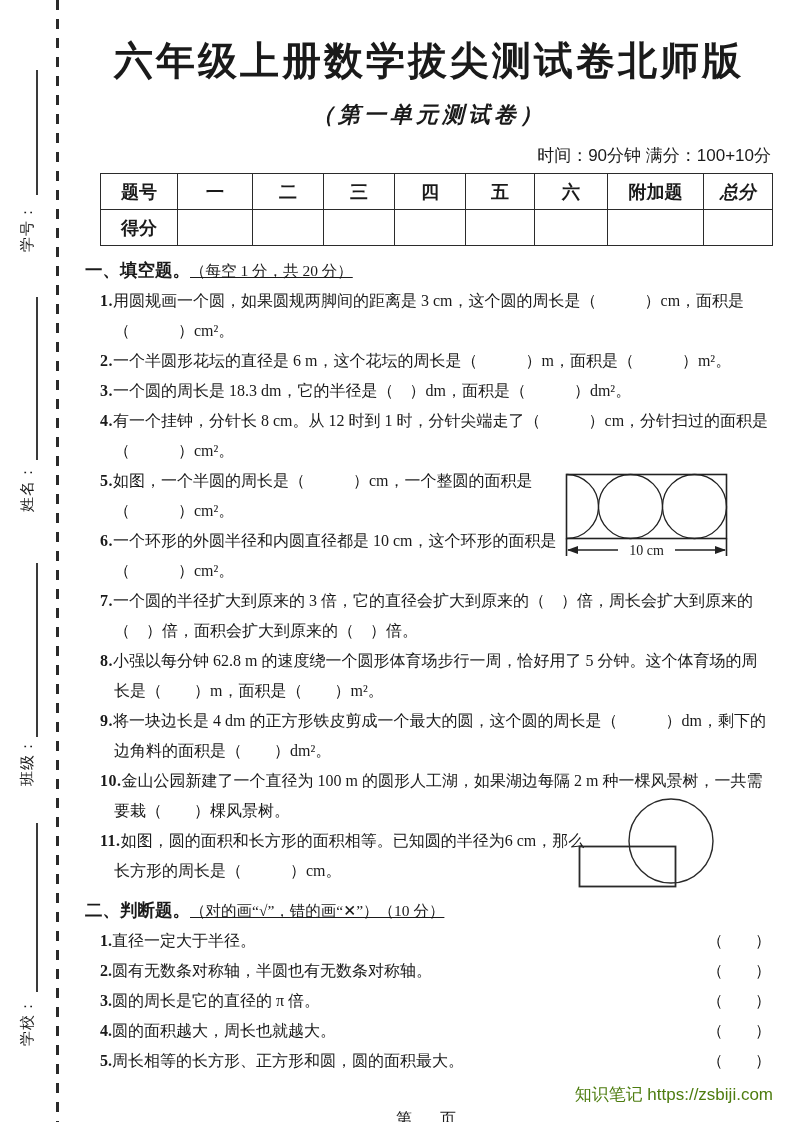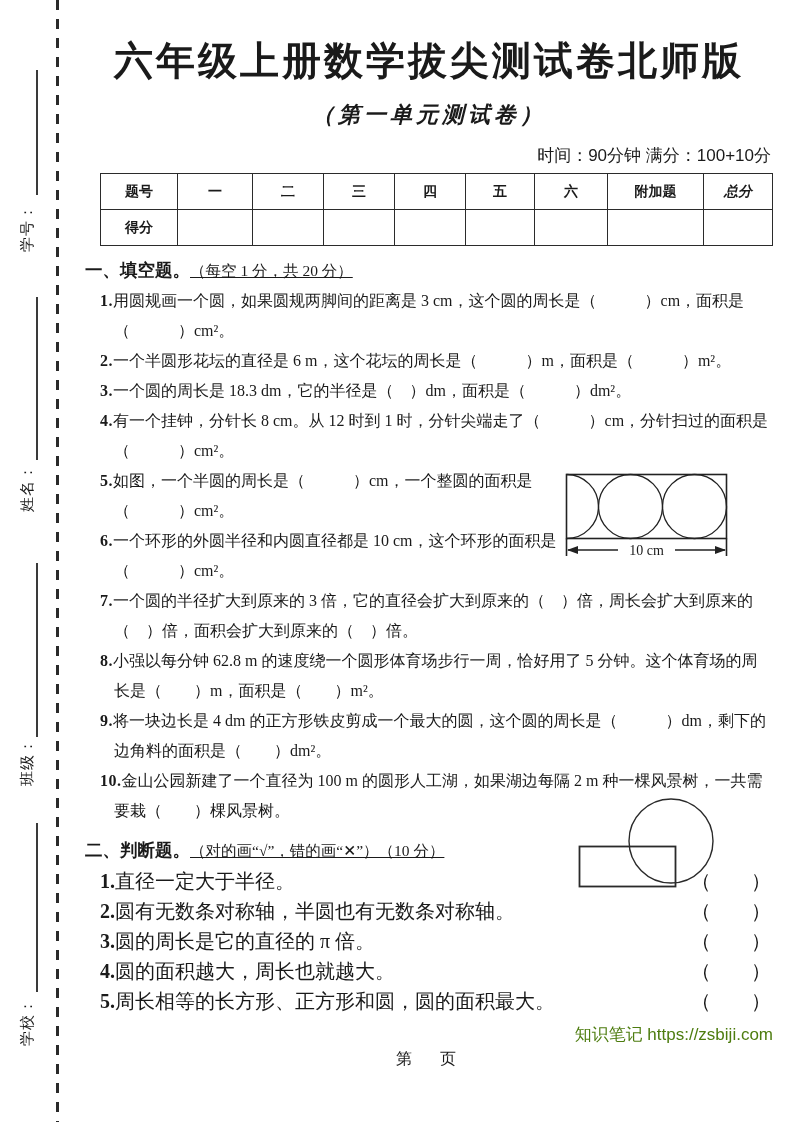"题号" table.score td { font-size: 14px -> 18px }
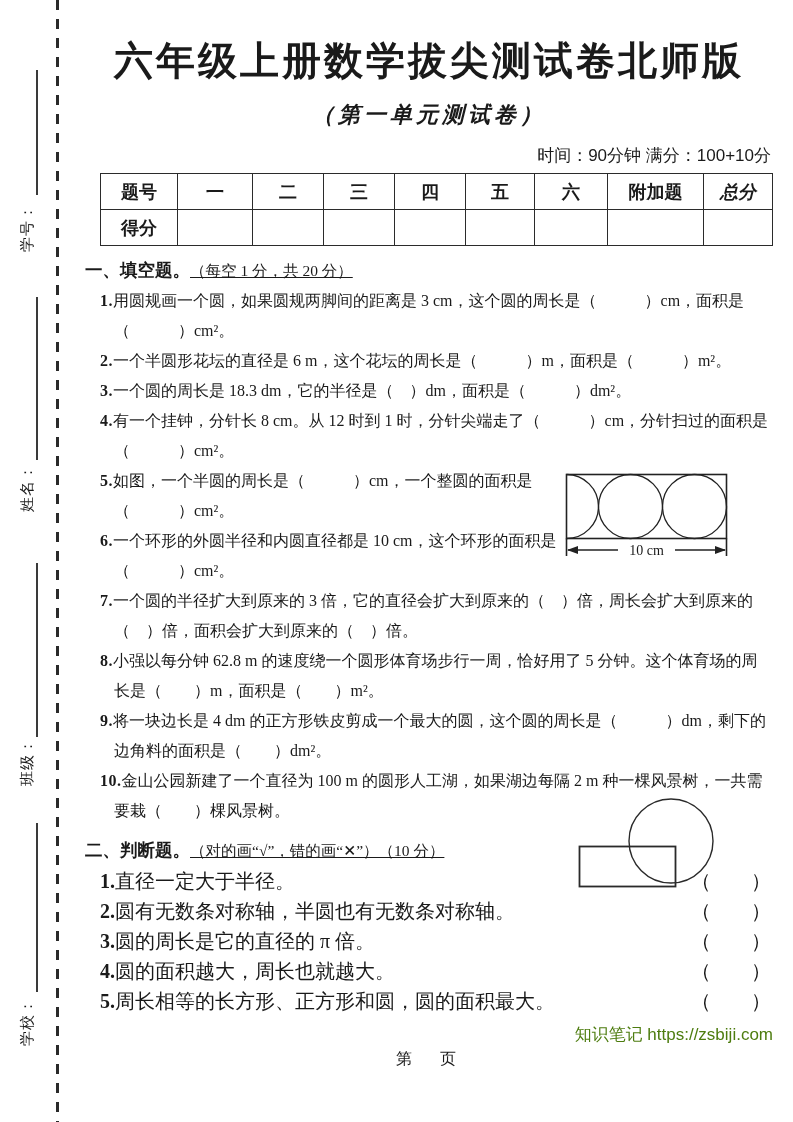"11.如图，圆的面积和长方形的面积相等。已知圆的半径为6" div.q { html: none -> <div><b>11.</b><span>如图，圆的面积和长方形的面积相等。已知圆的半径为6 cm，那么长方形的周长是（ ）cm。</span></div> }
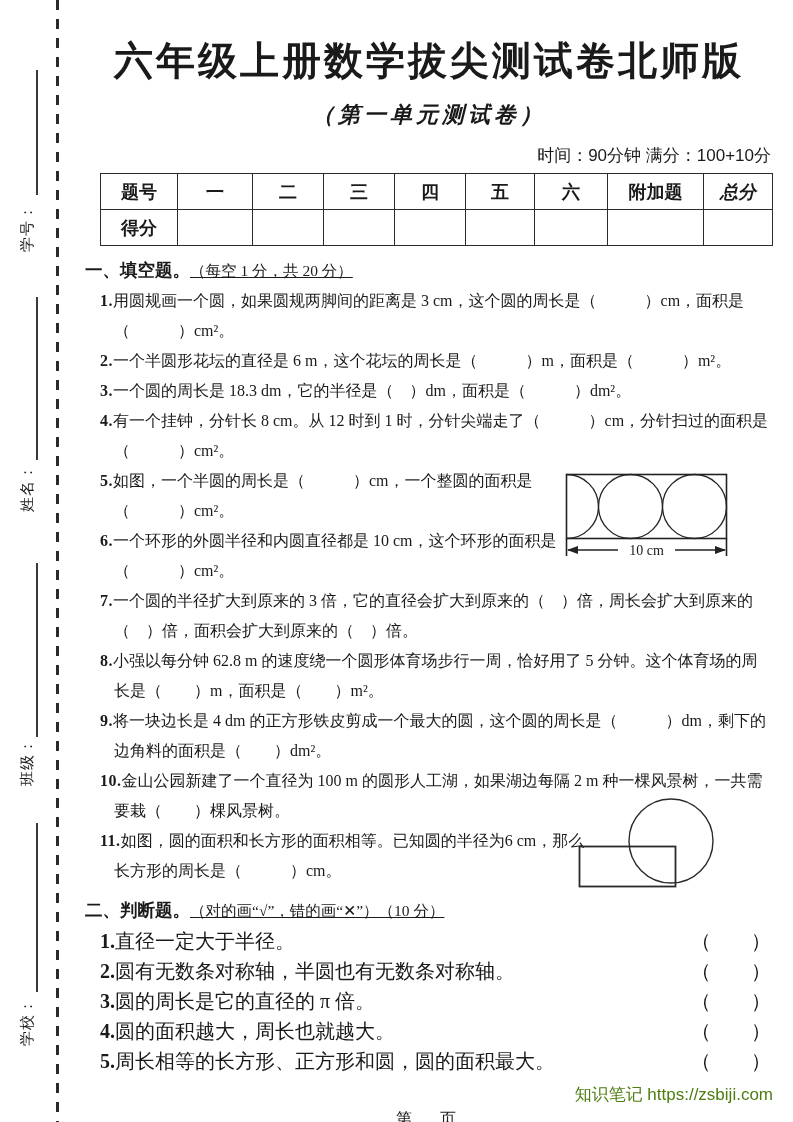"1.直径一定大于半径。" .jrow { font-size: 20px -> 16px }
